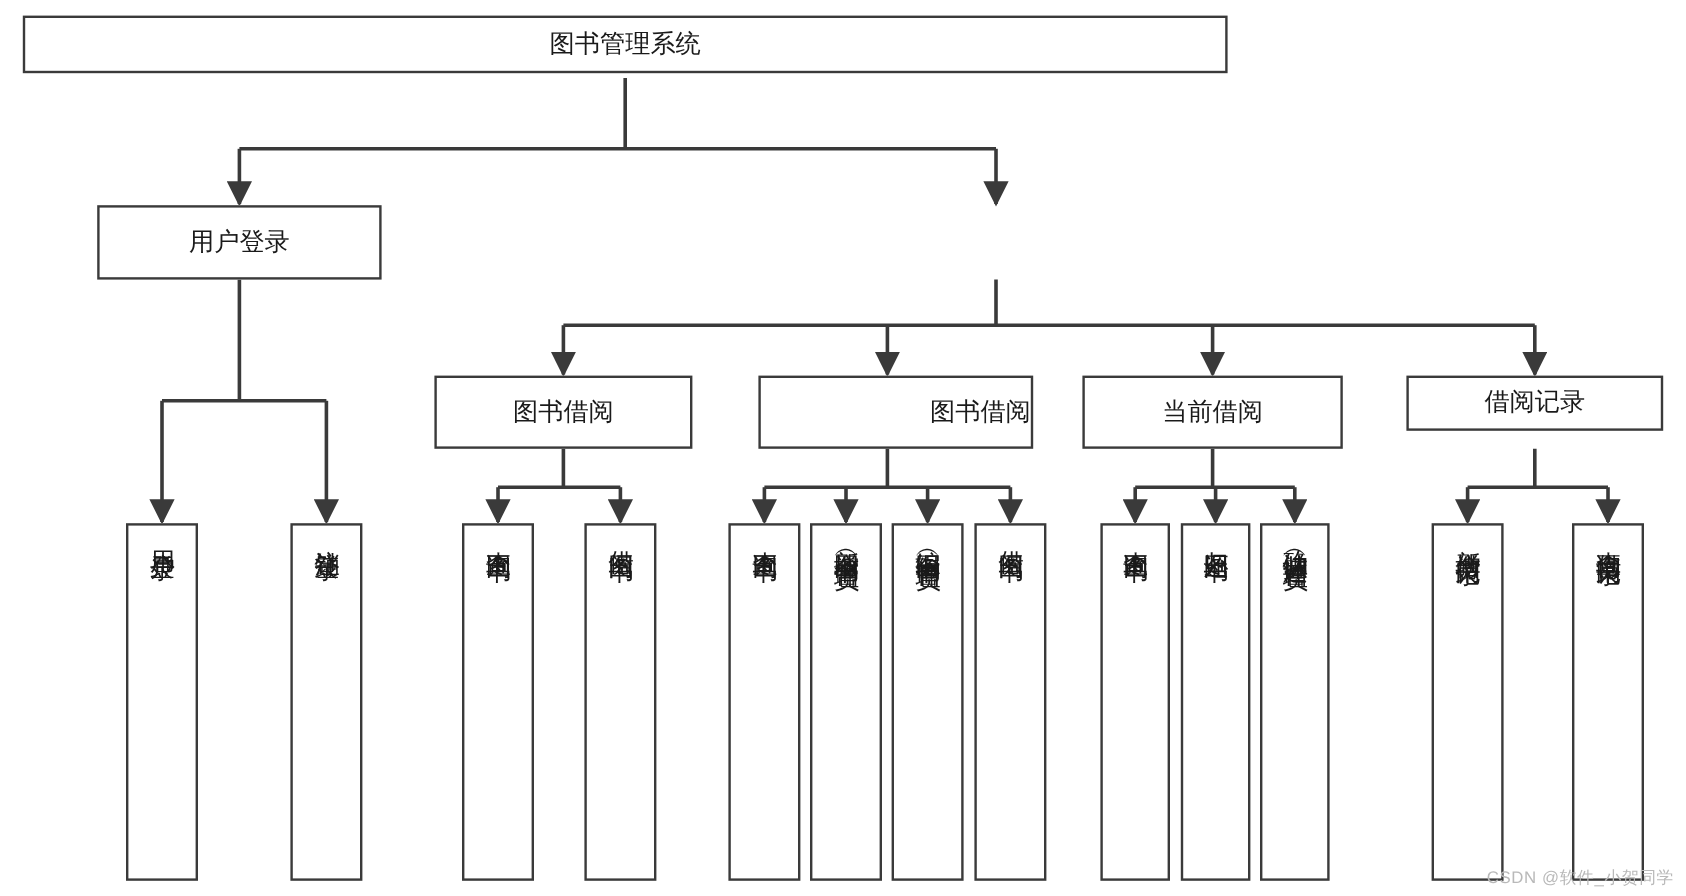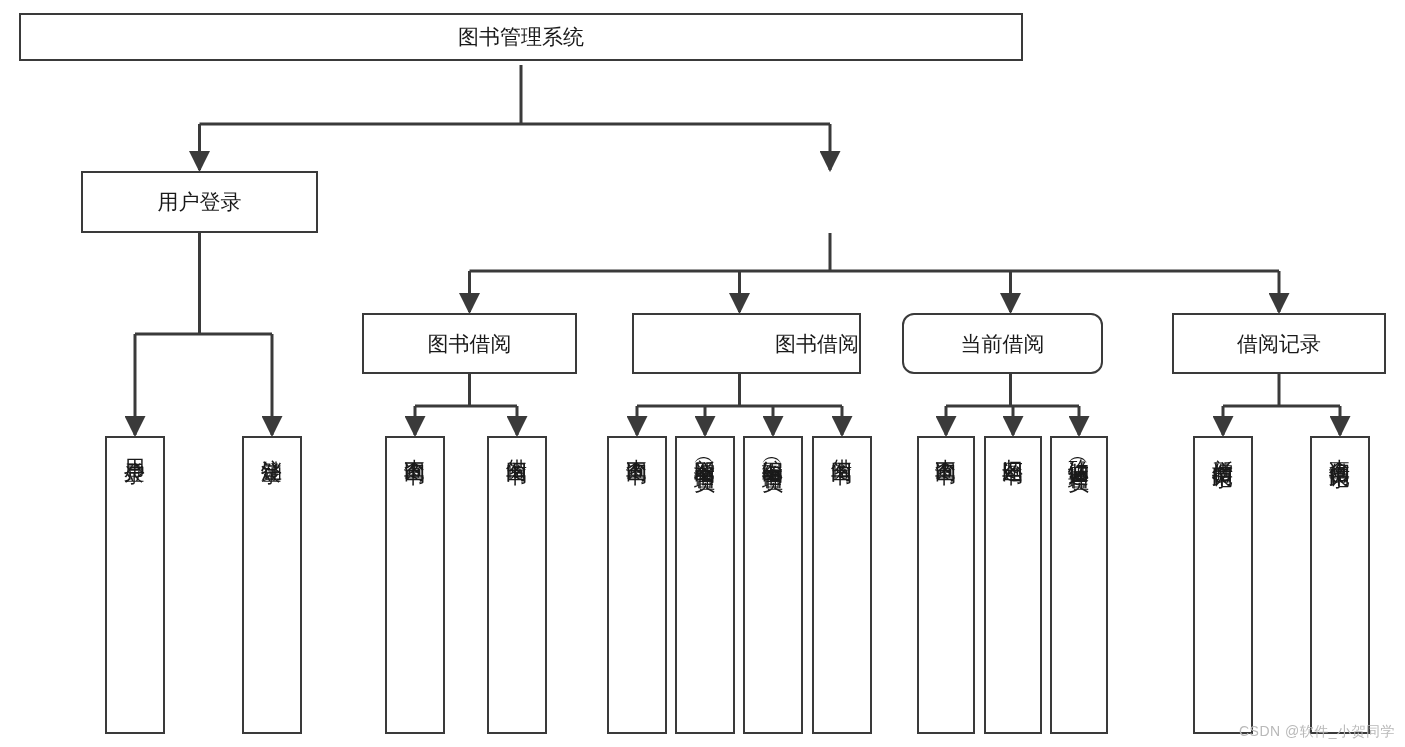"当前借阅" div.node-box { border-radius: 12px -> none; width: 201px -> 217px }
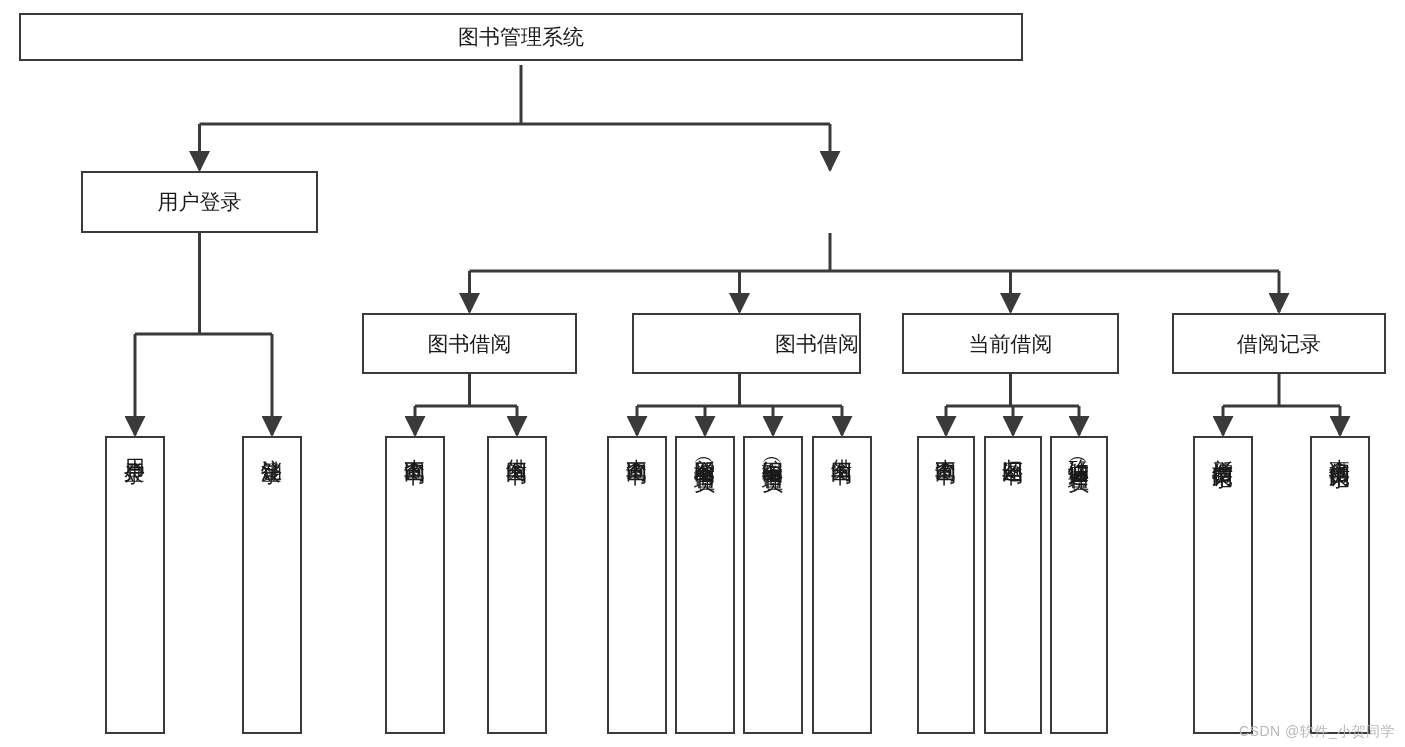"借阅记录" div.node-box { height: 61px -> 46px }
